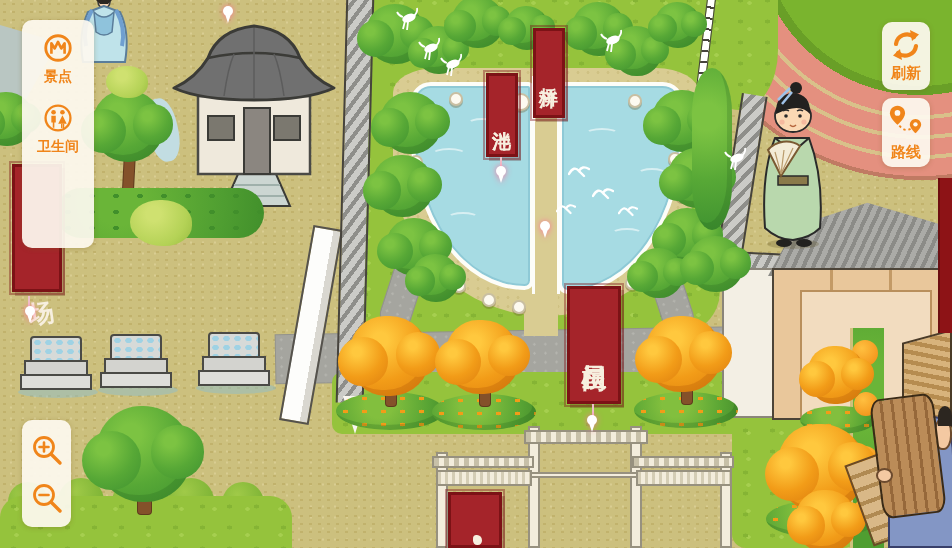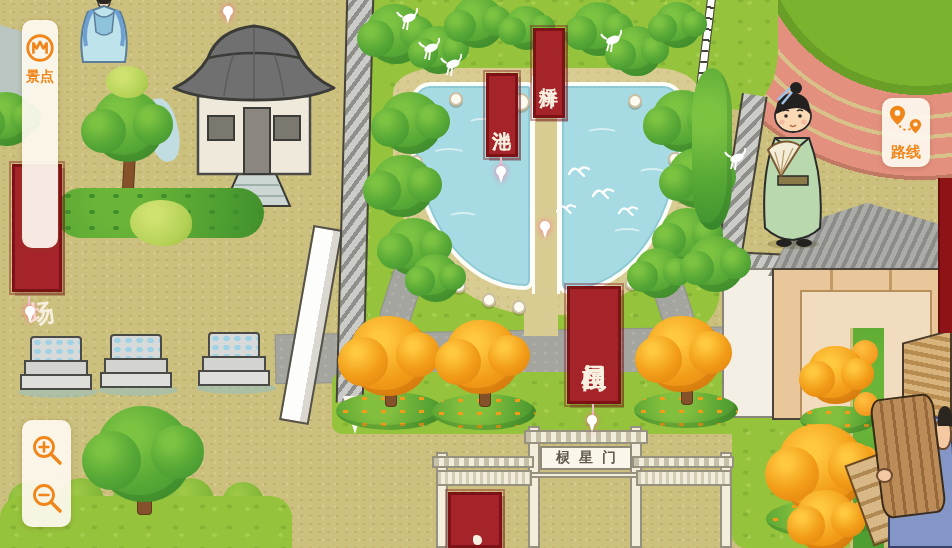"景点" div.abs { width: 36px -> 72px }
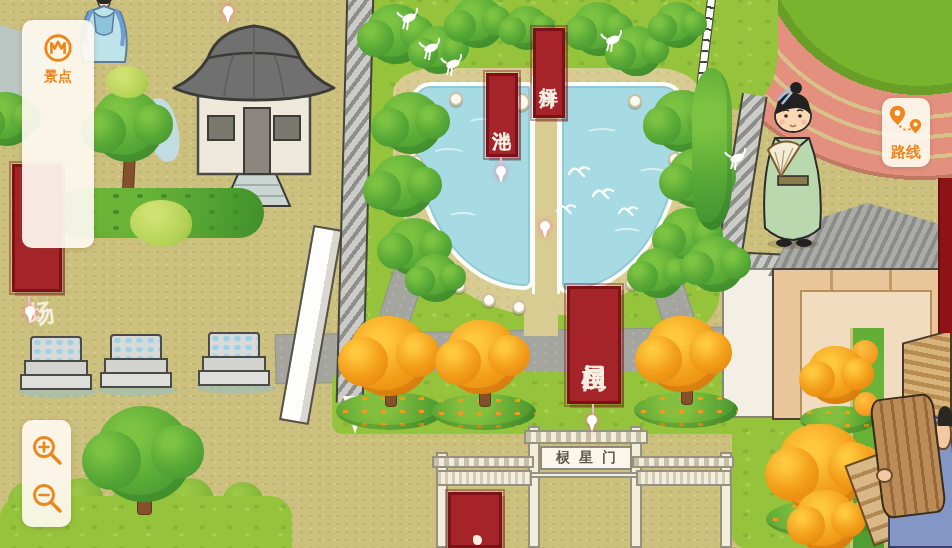"刷新" div.abs { html: none -> <div> <svg> <path></path> <polygon></polygon> <path></path> <polygon></polygon> </svg> <div>刷新</div> </div> }
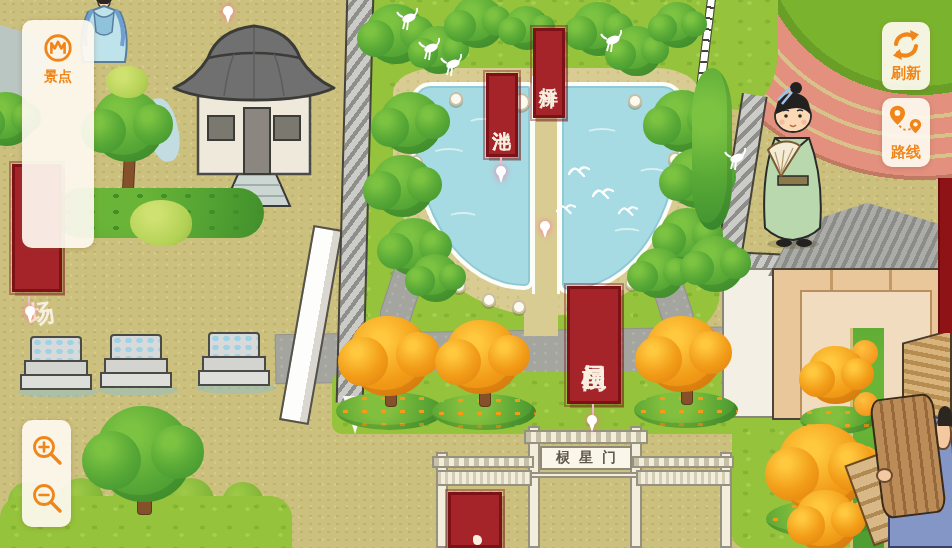"卫生间" div.ui-item { html: none -> <div> <svg> <circle></circle> <circle></circle> <path></path> <circle></circle> <path></path> <rect></rect> <rect></rect> </svg> <div>卫生间</div> </div> }
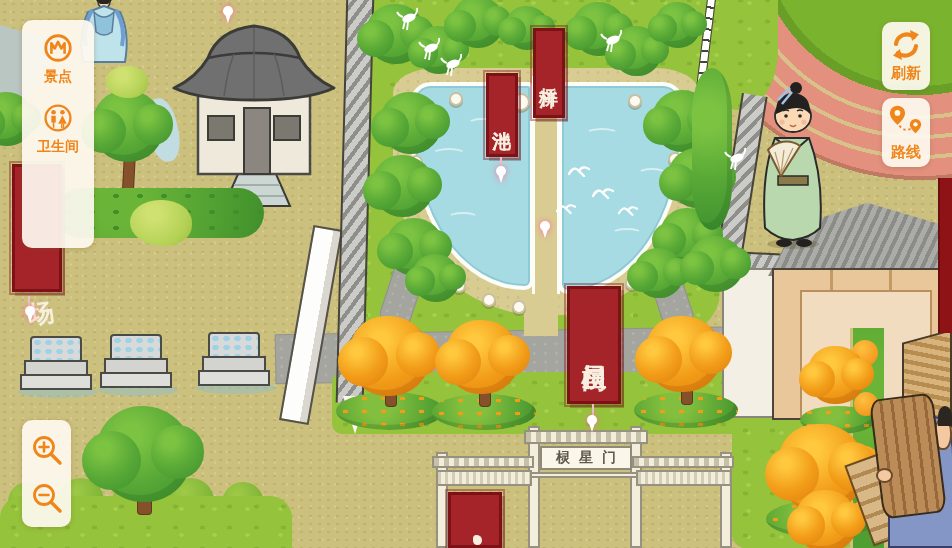"棂星门" div.abs { html: <div>棂星门</div> -> none }
